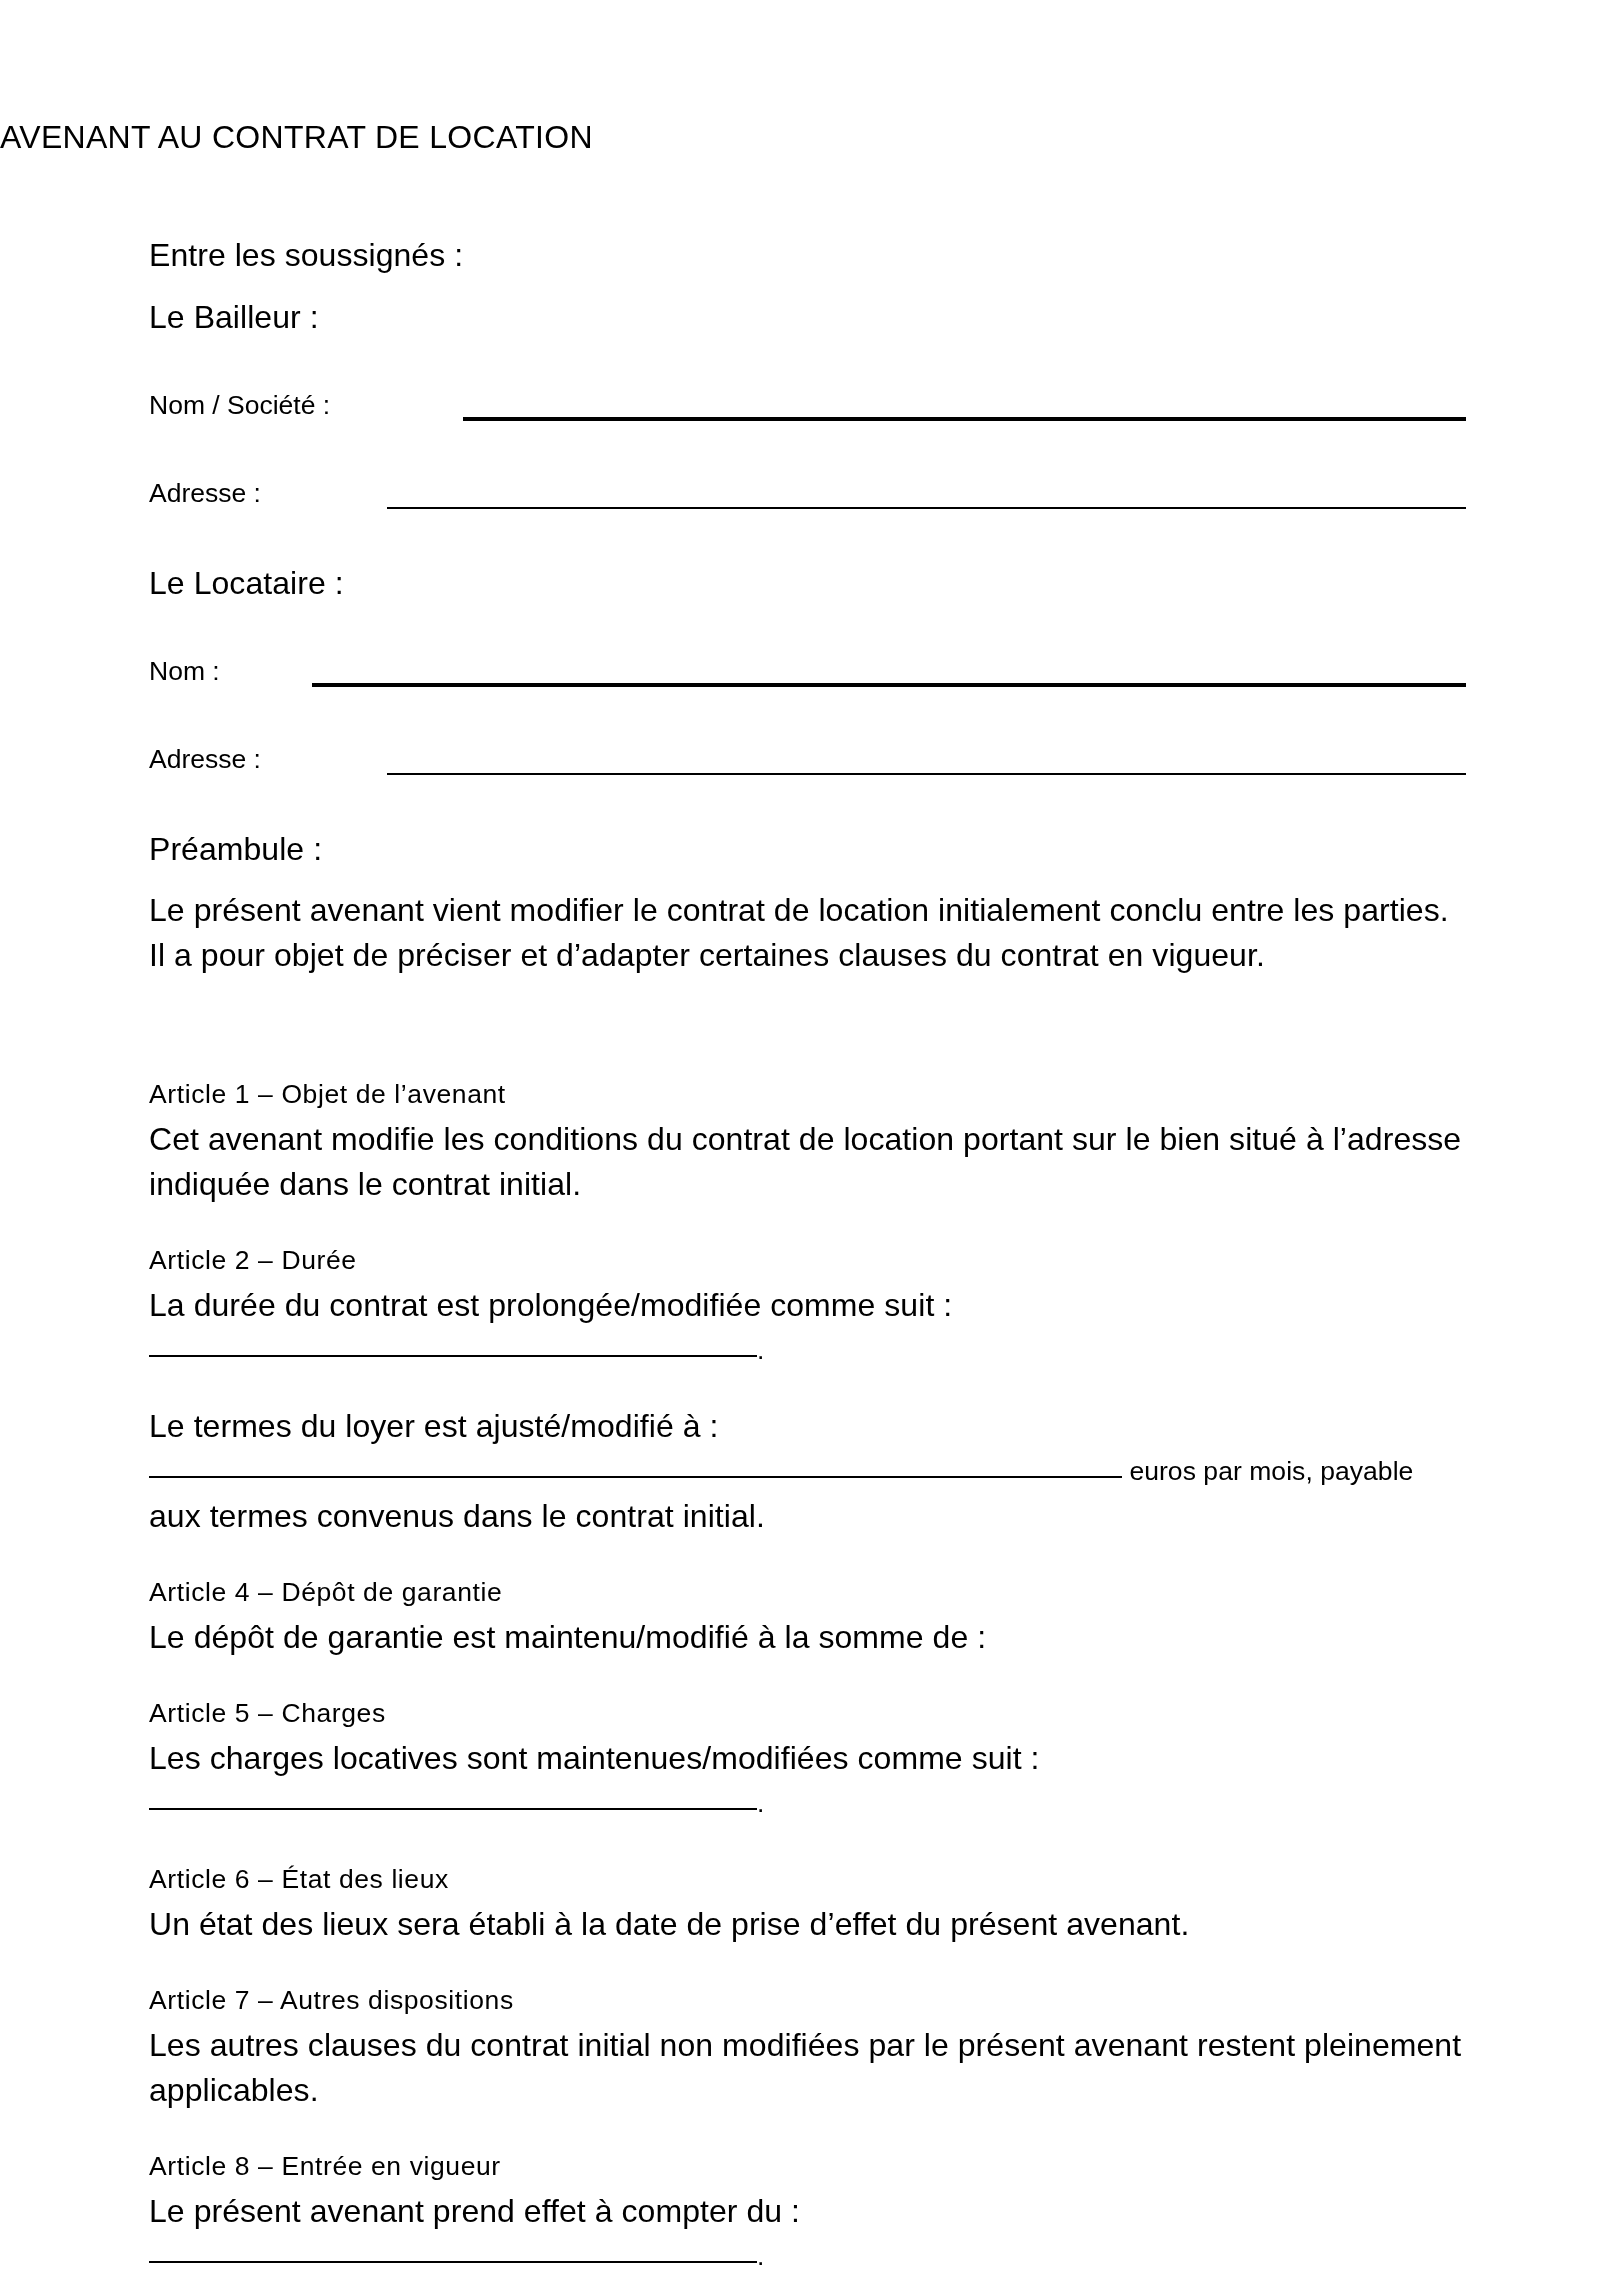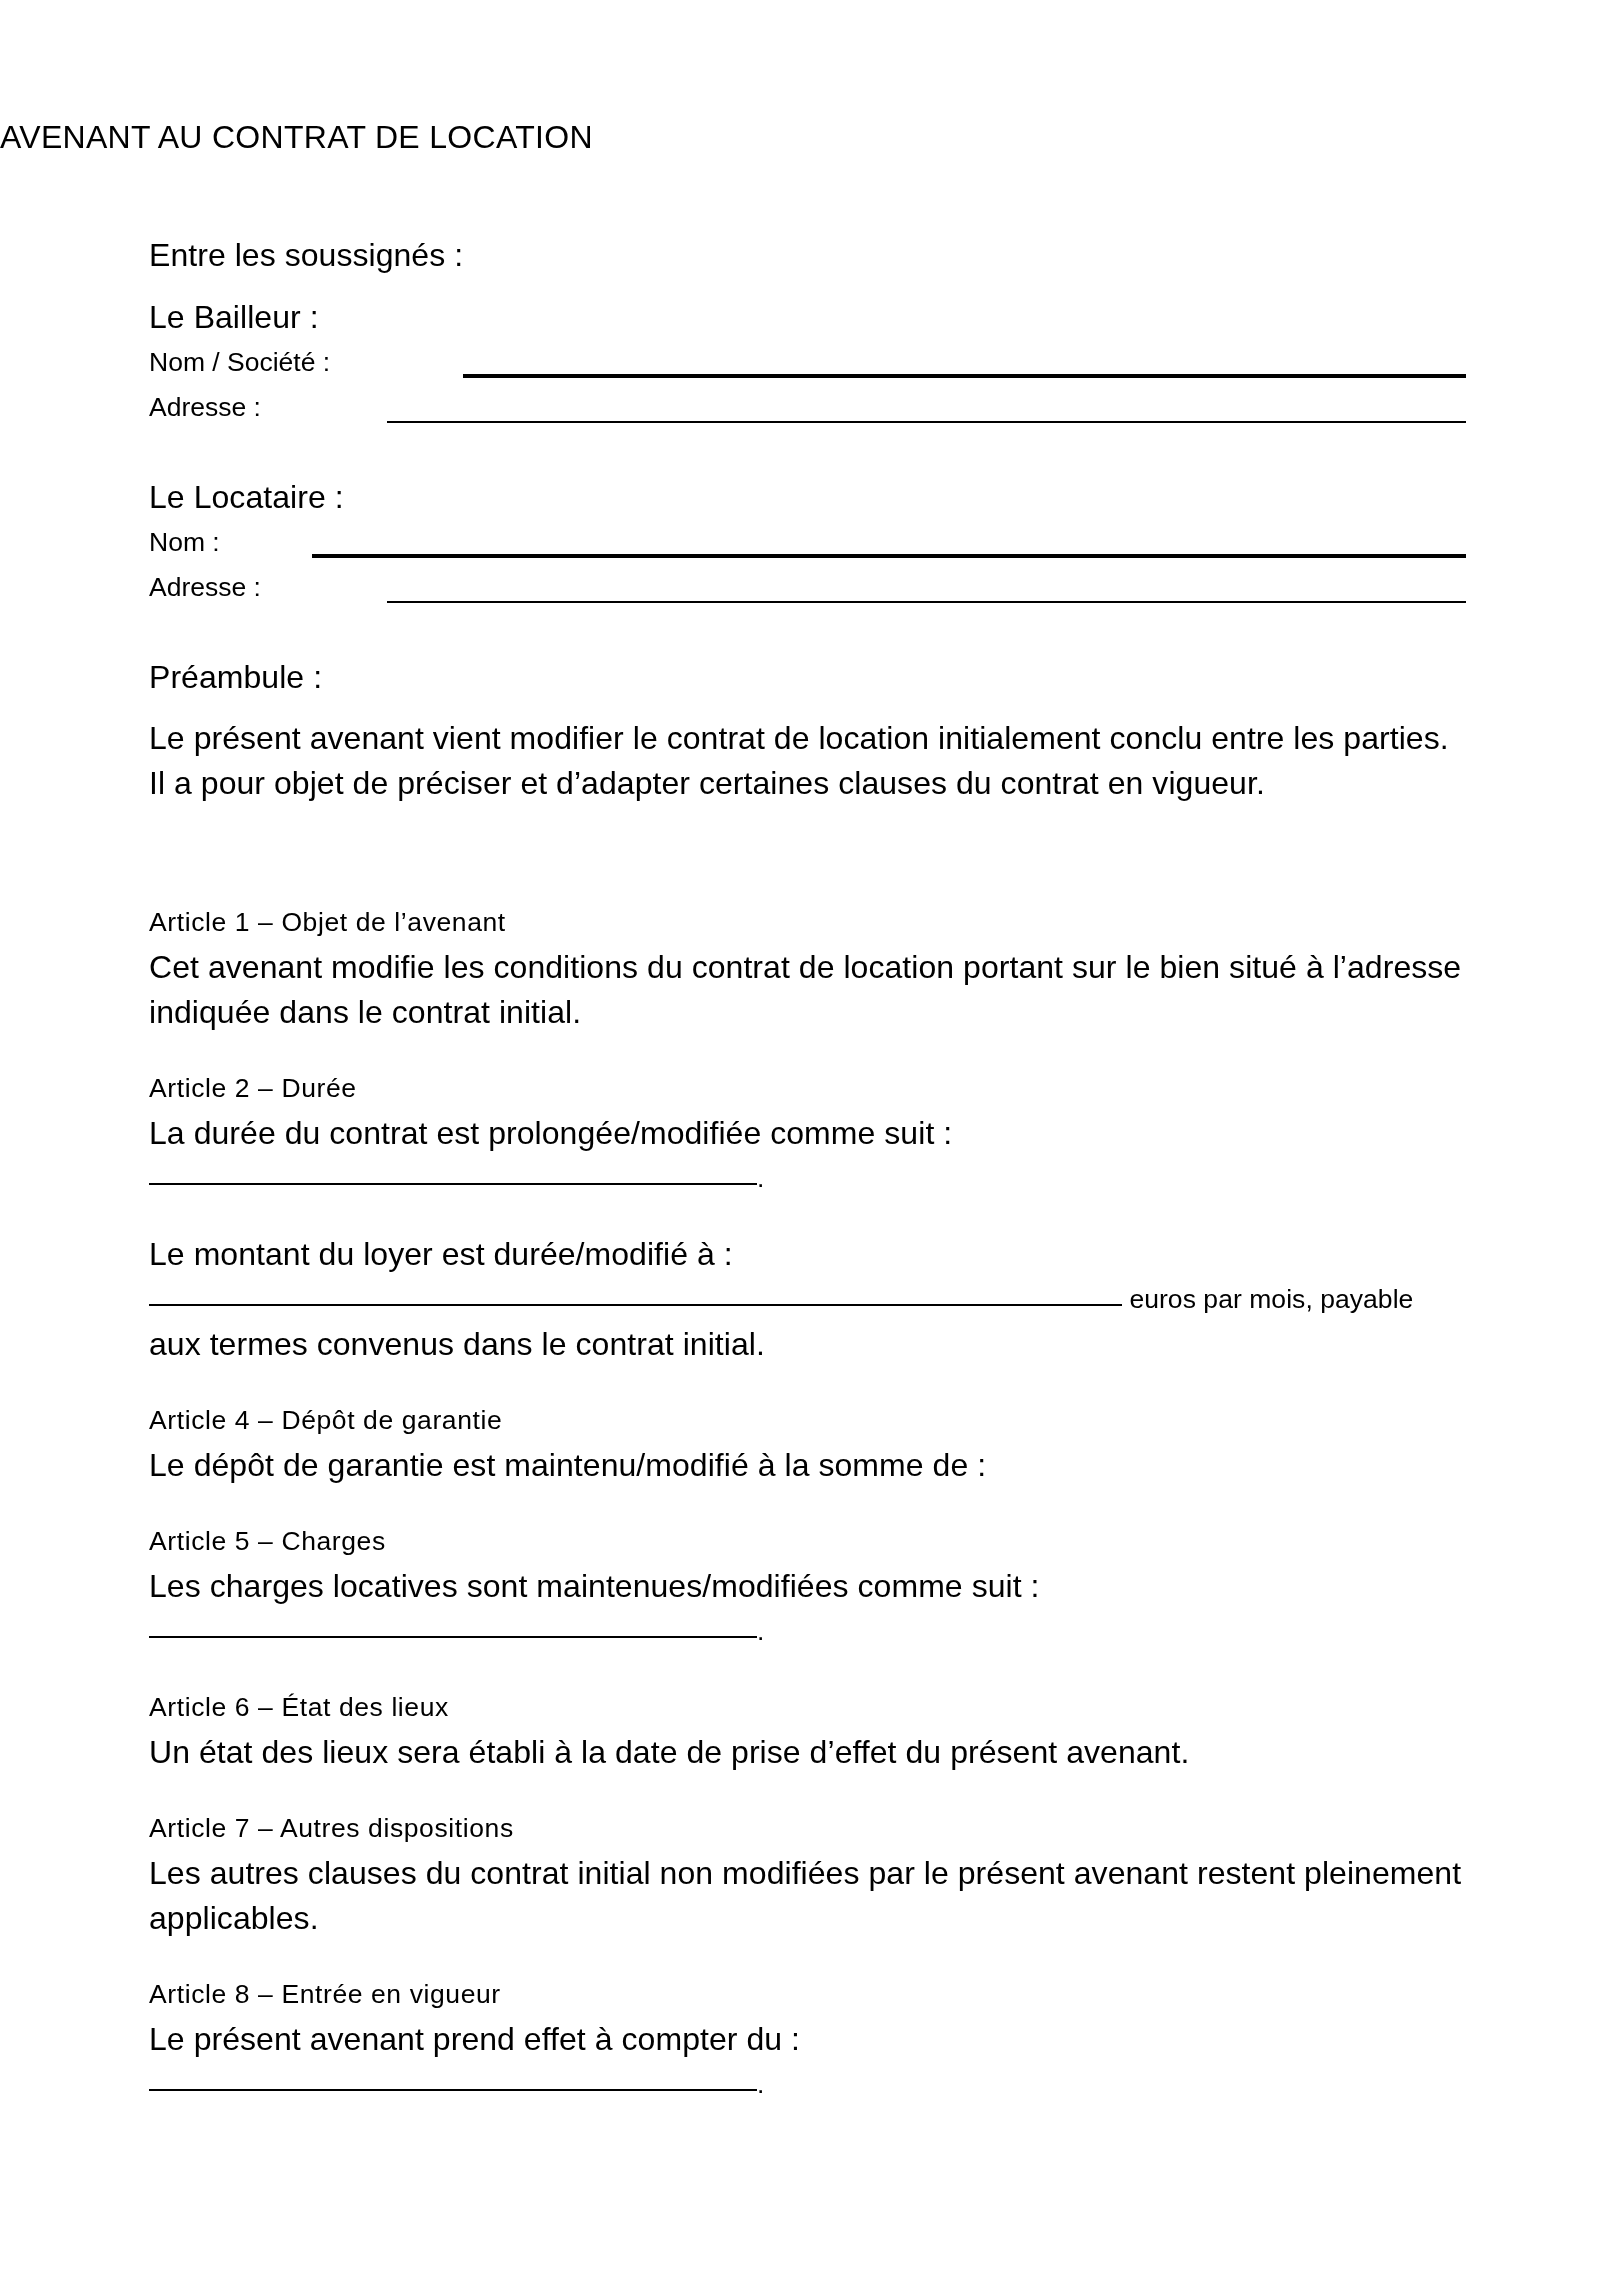"Nom / Société :" .field-row { margin-top: none -> 43px }
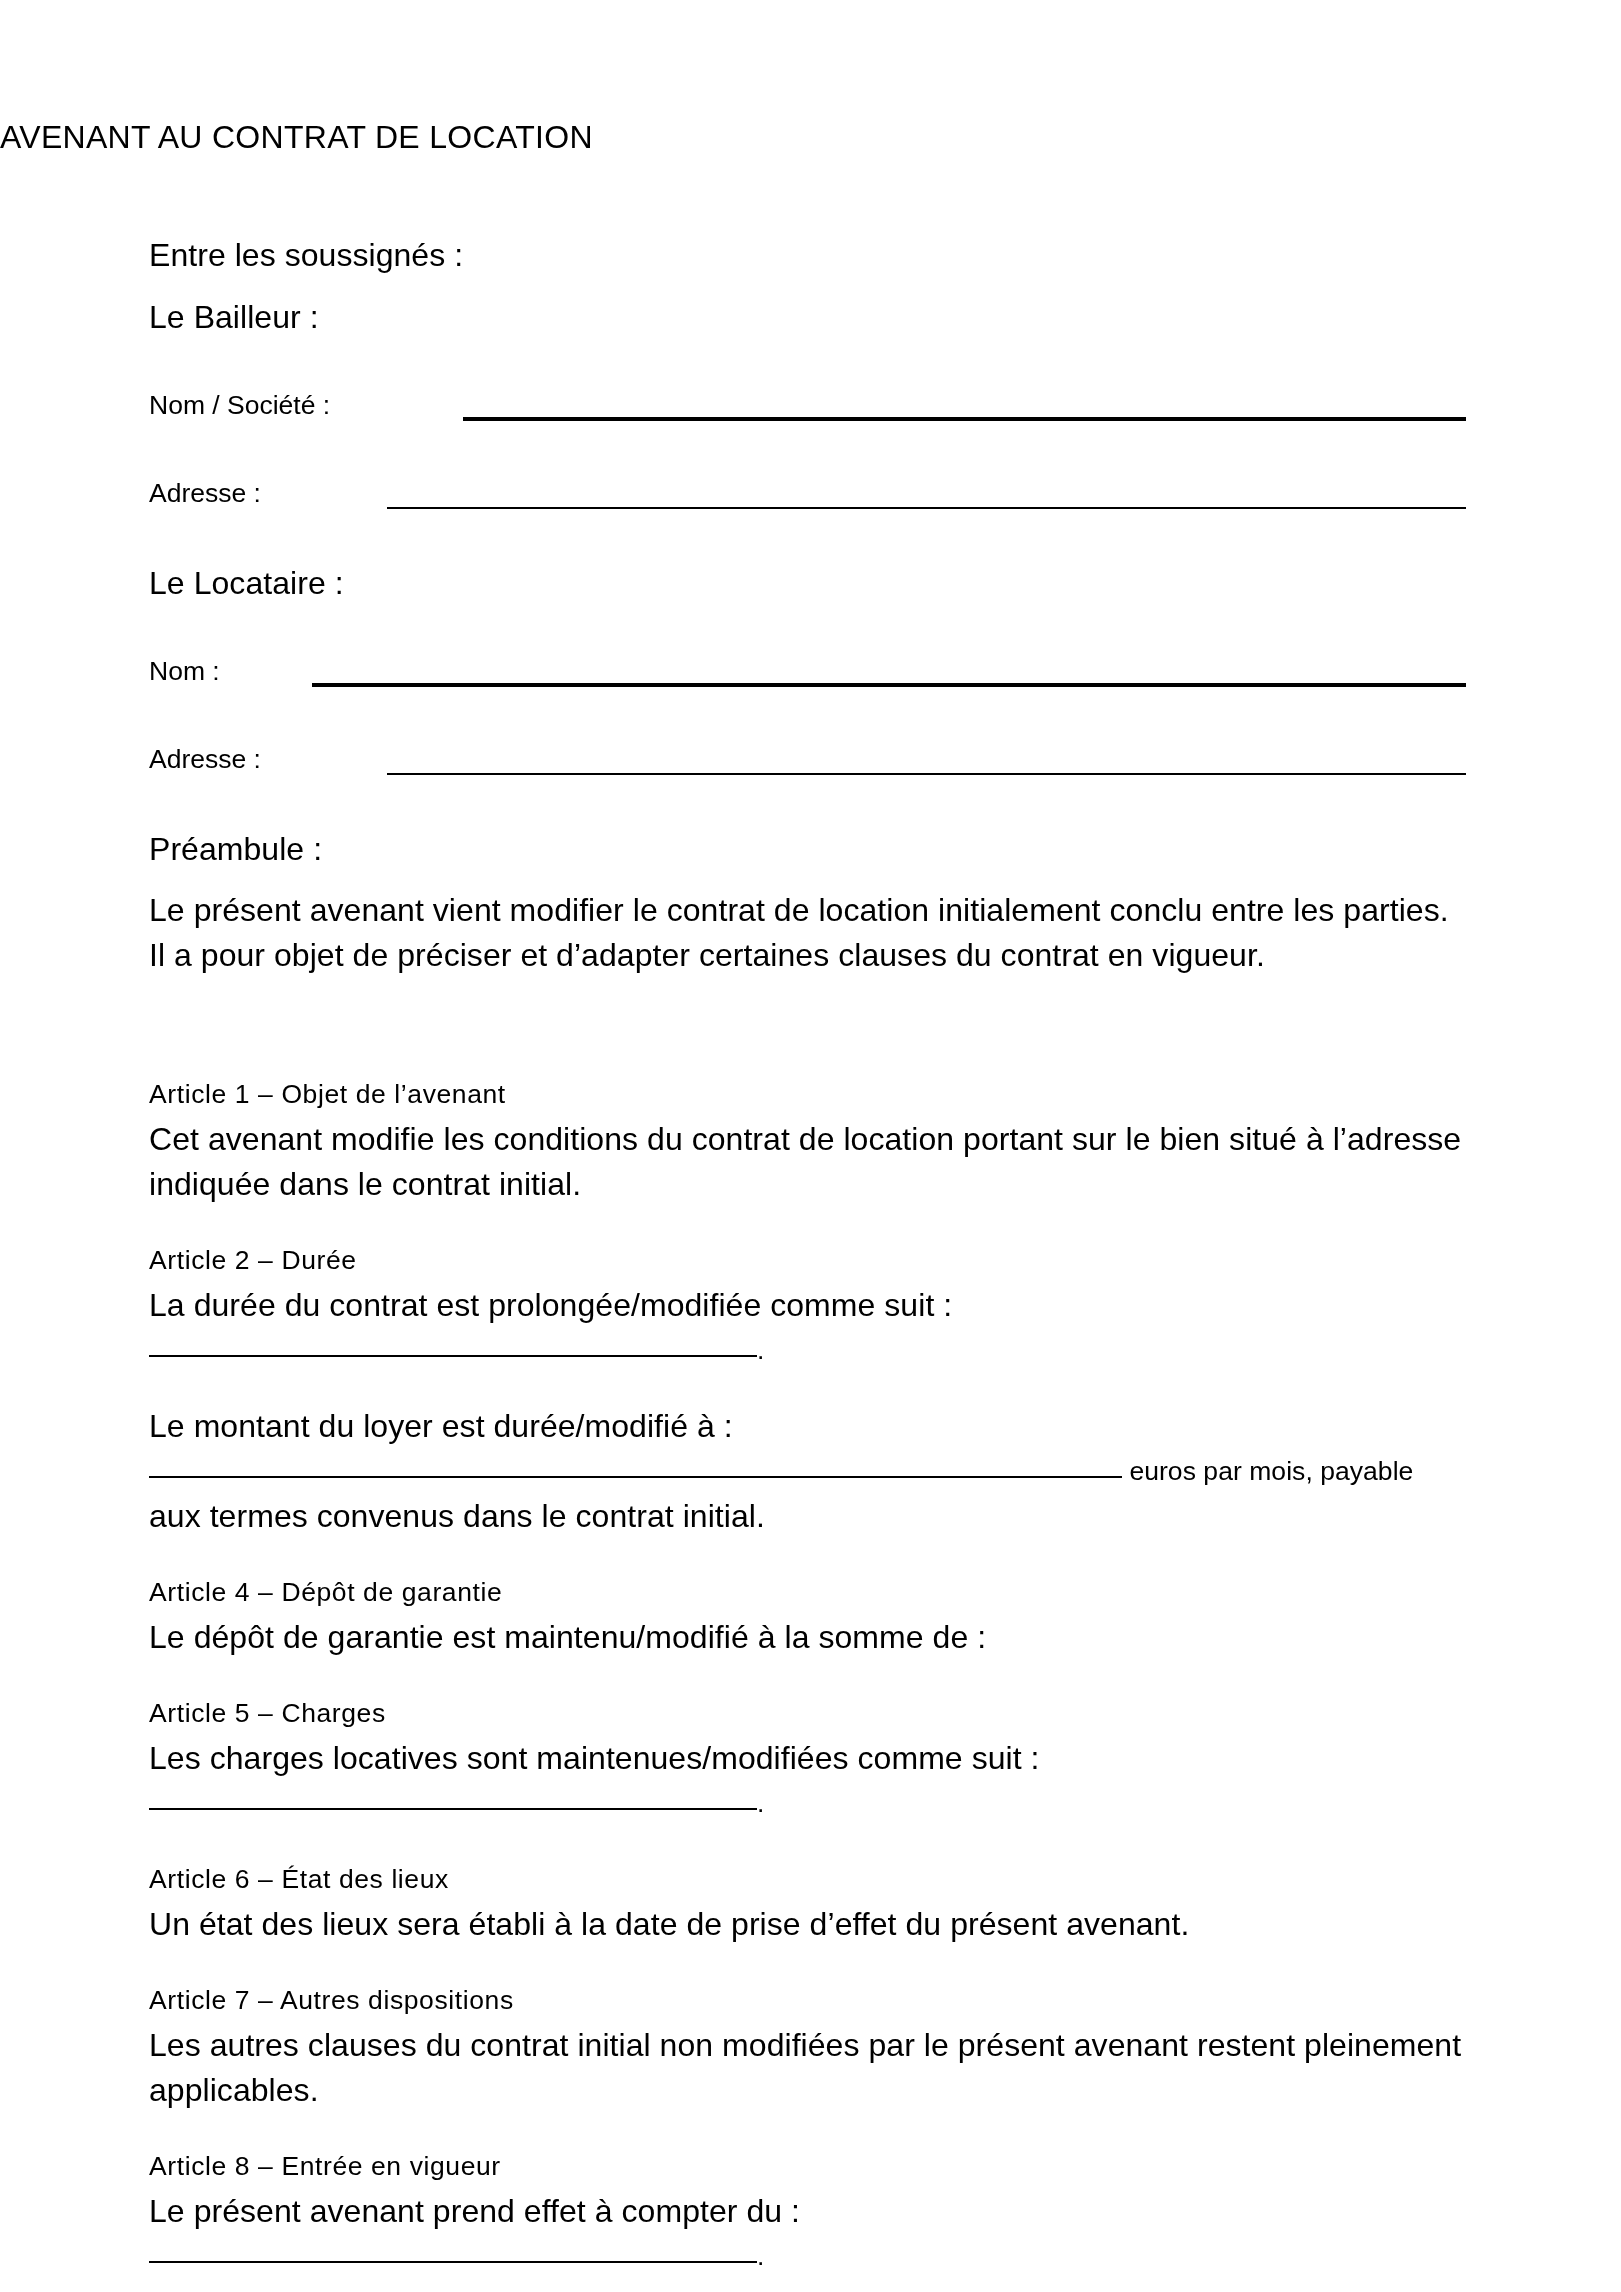"Le montant du loyer est" p.para { text: montant du loyer est durée/modifié -> termes du loyer est ajusté/modifié }
